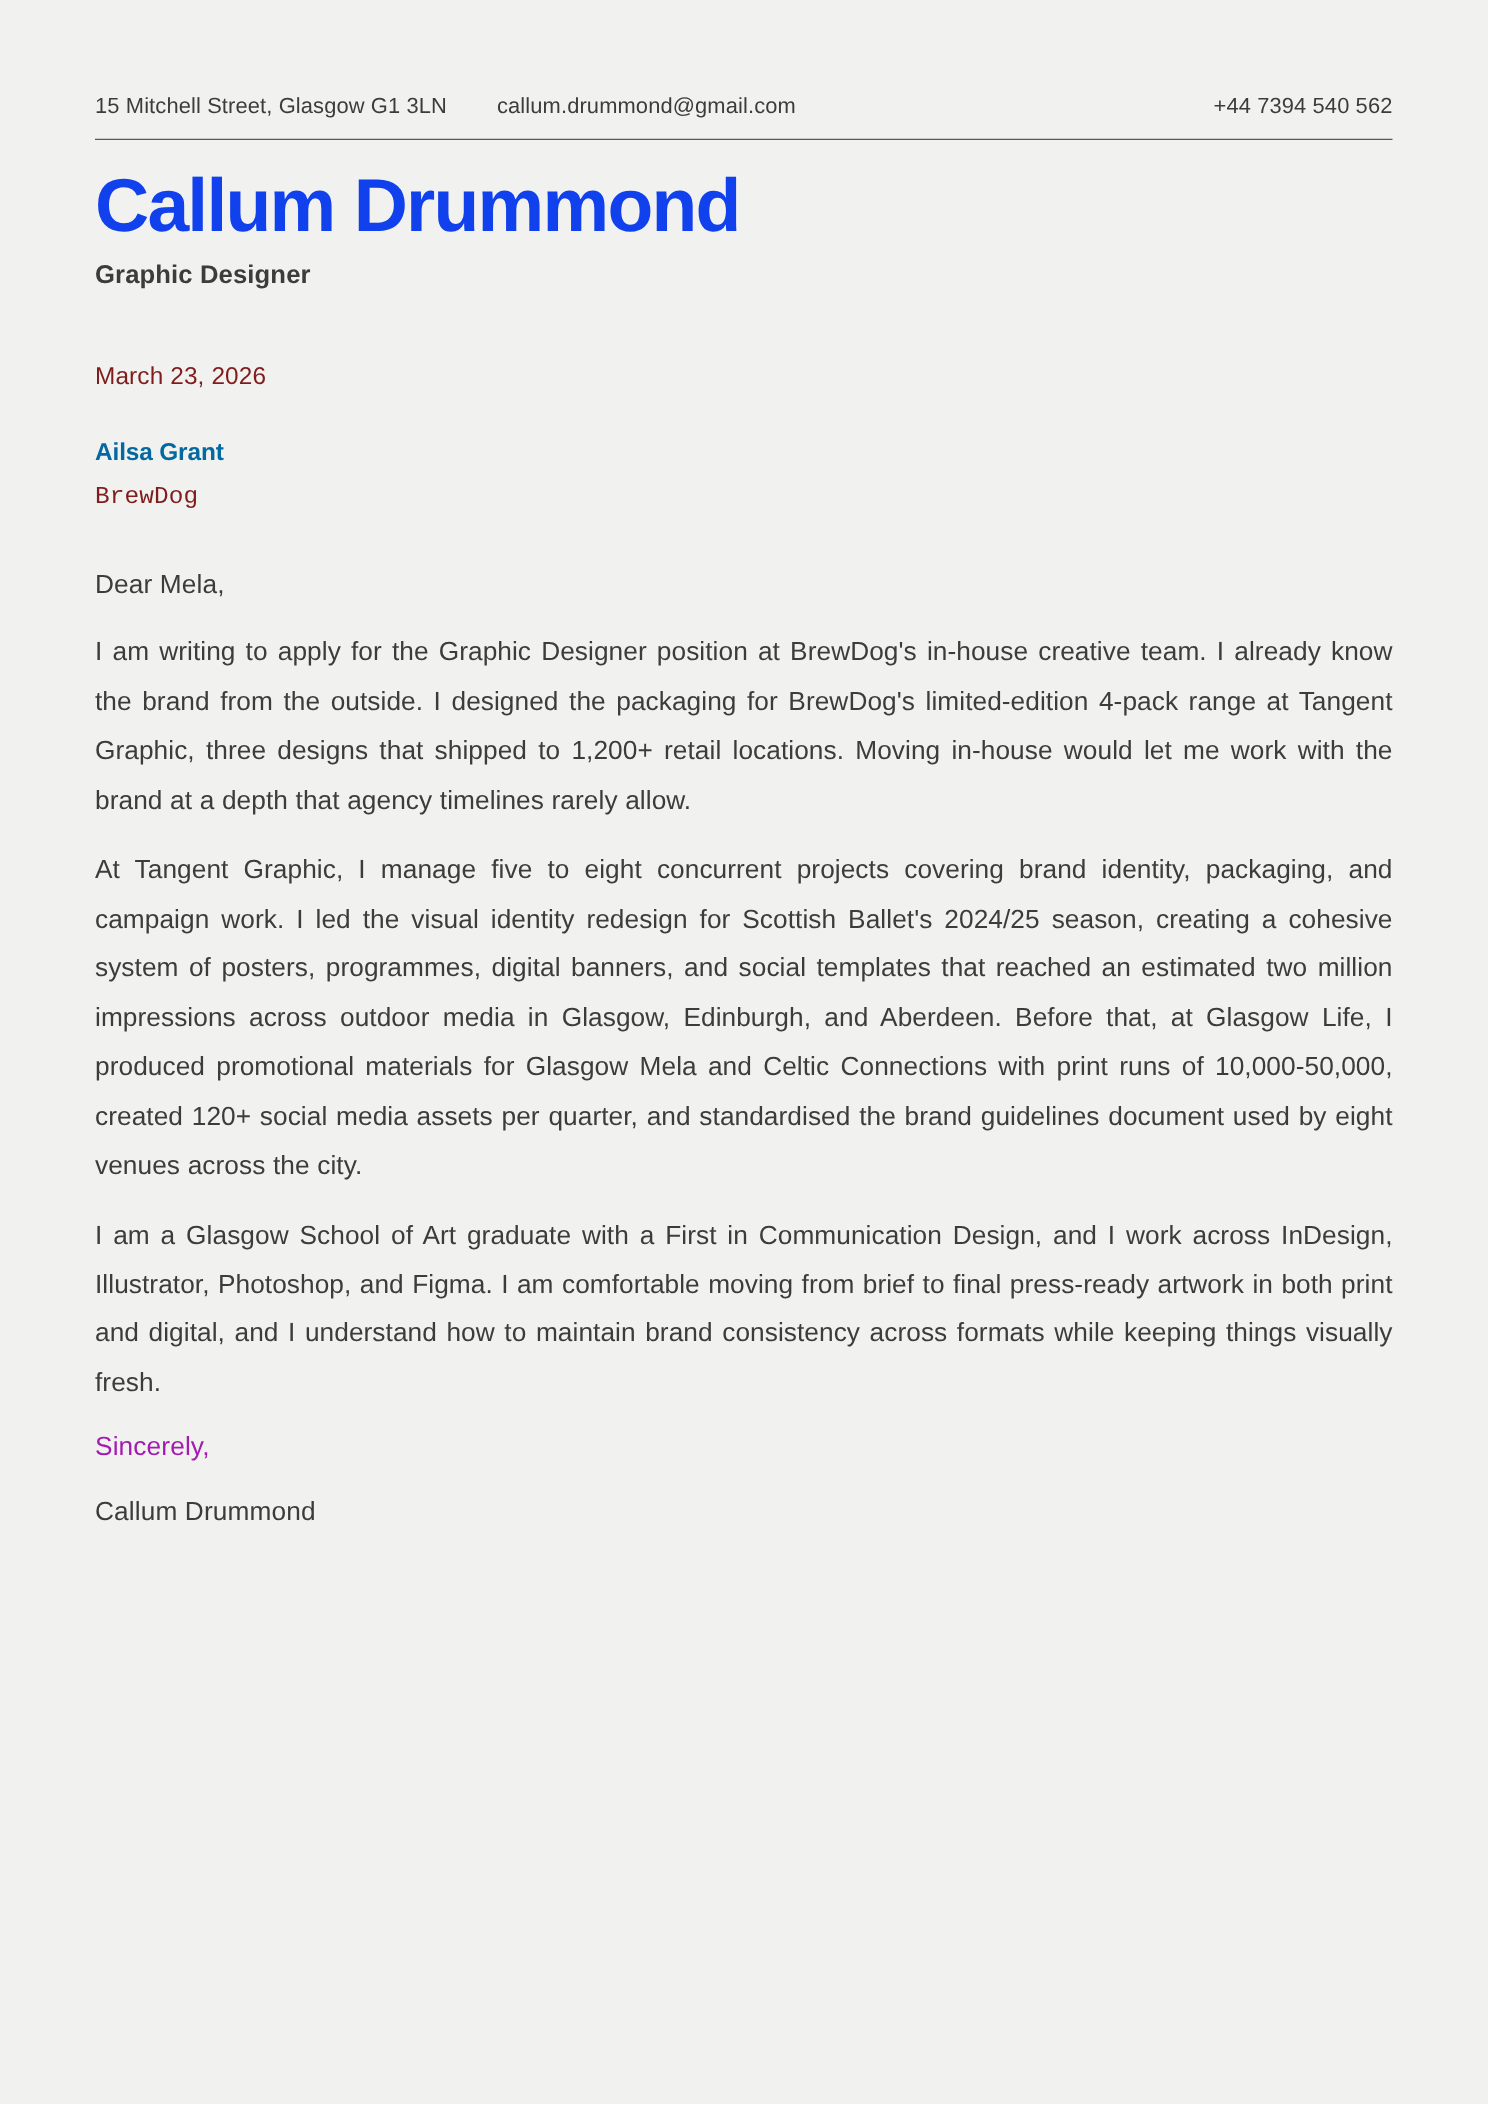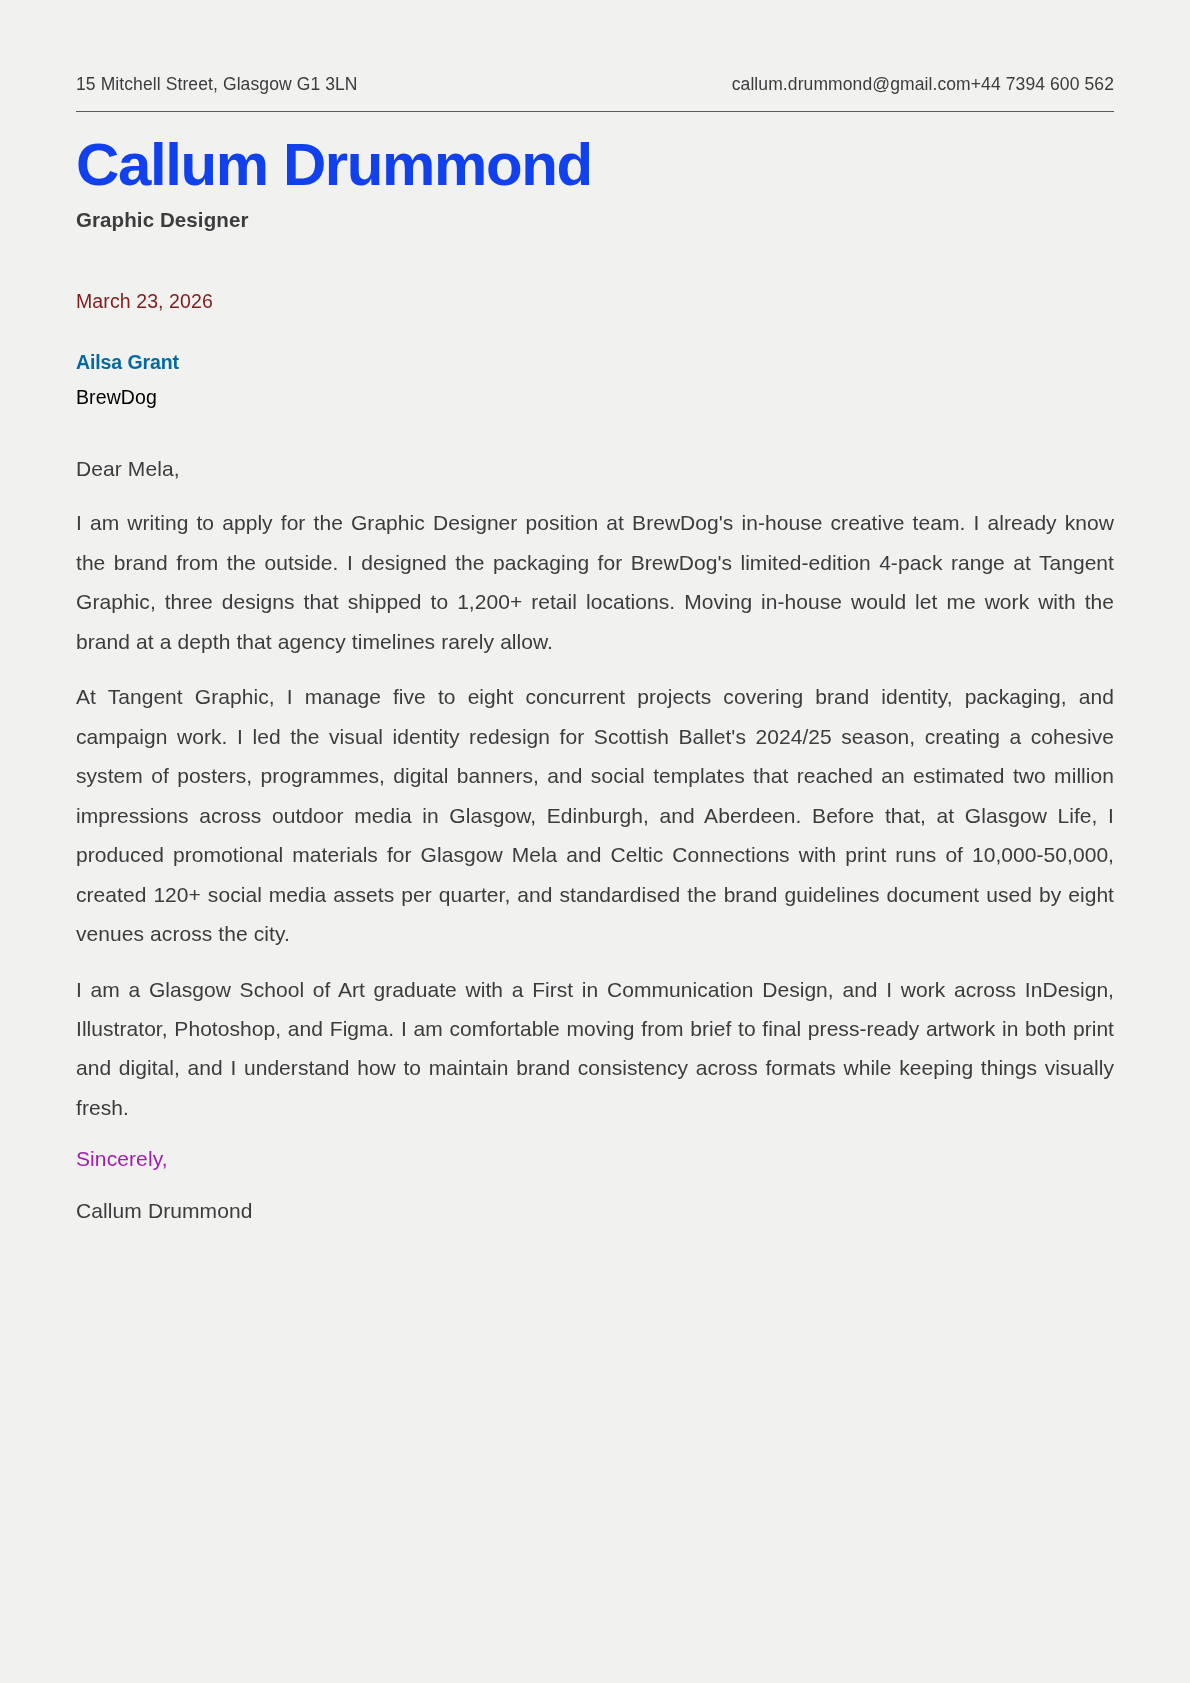"callum.drummond@gmail.com" .contact-item.email { text-align: right -> left }
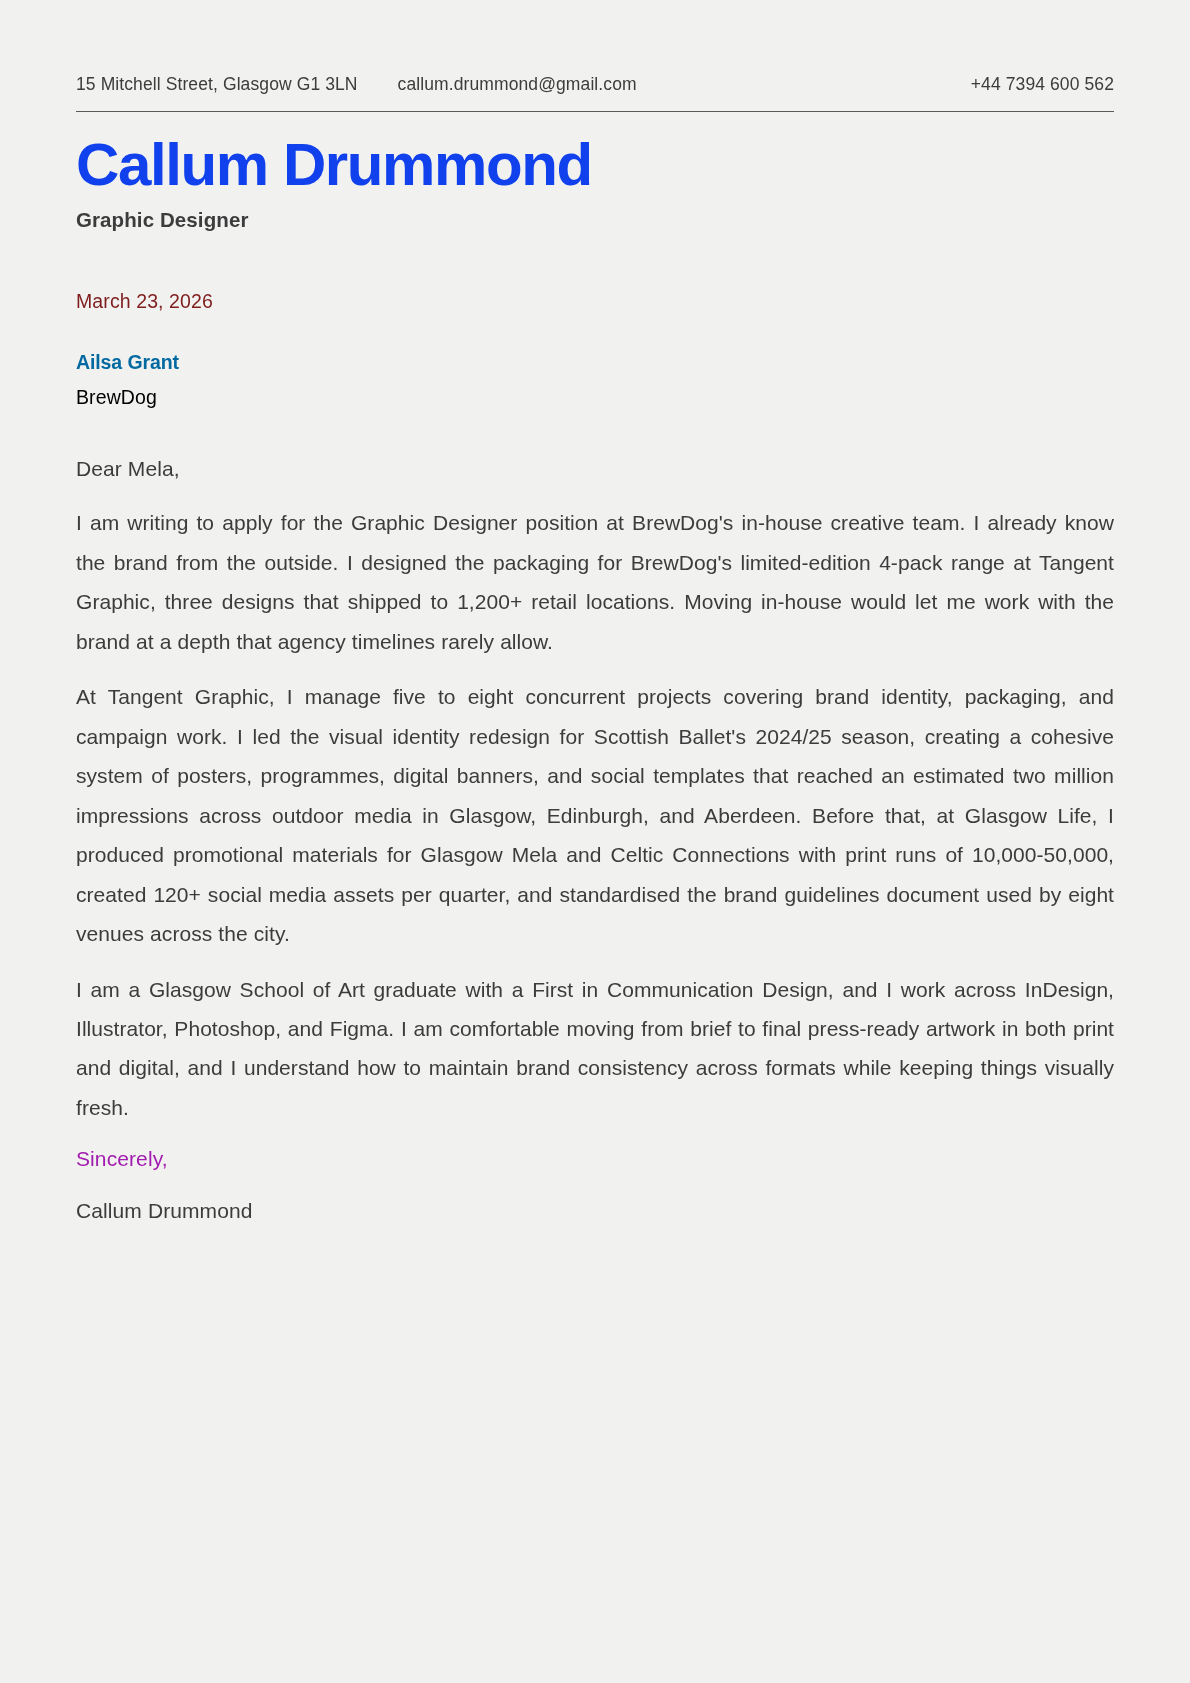"+44 7394 600 562" span.contact-item { text: 7394 600 562 -> 7394 540 562 }
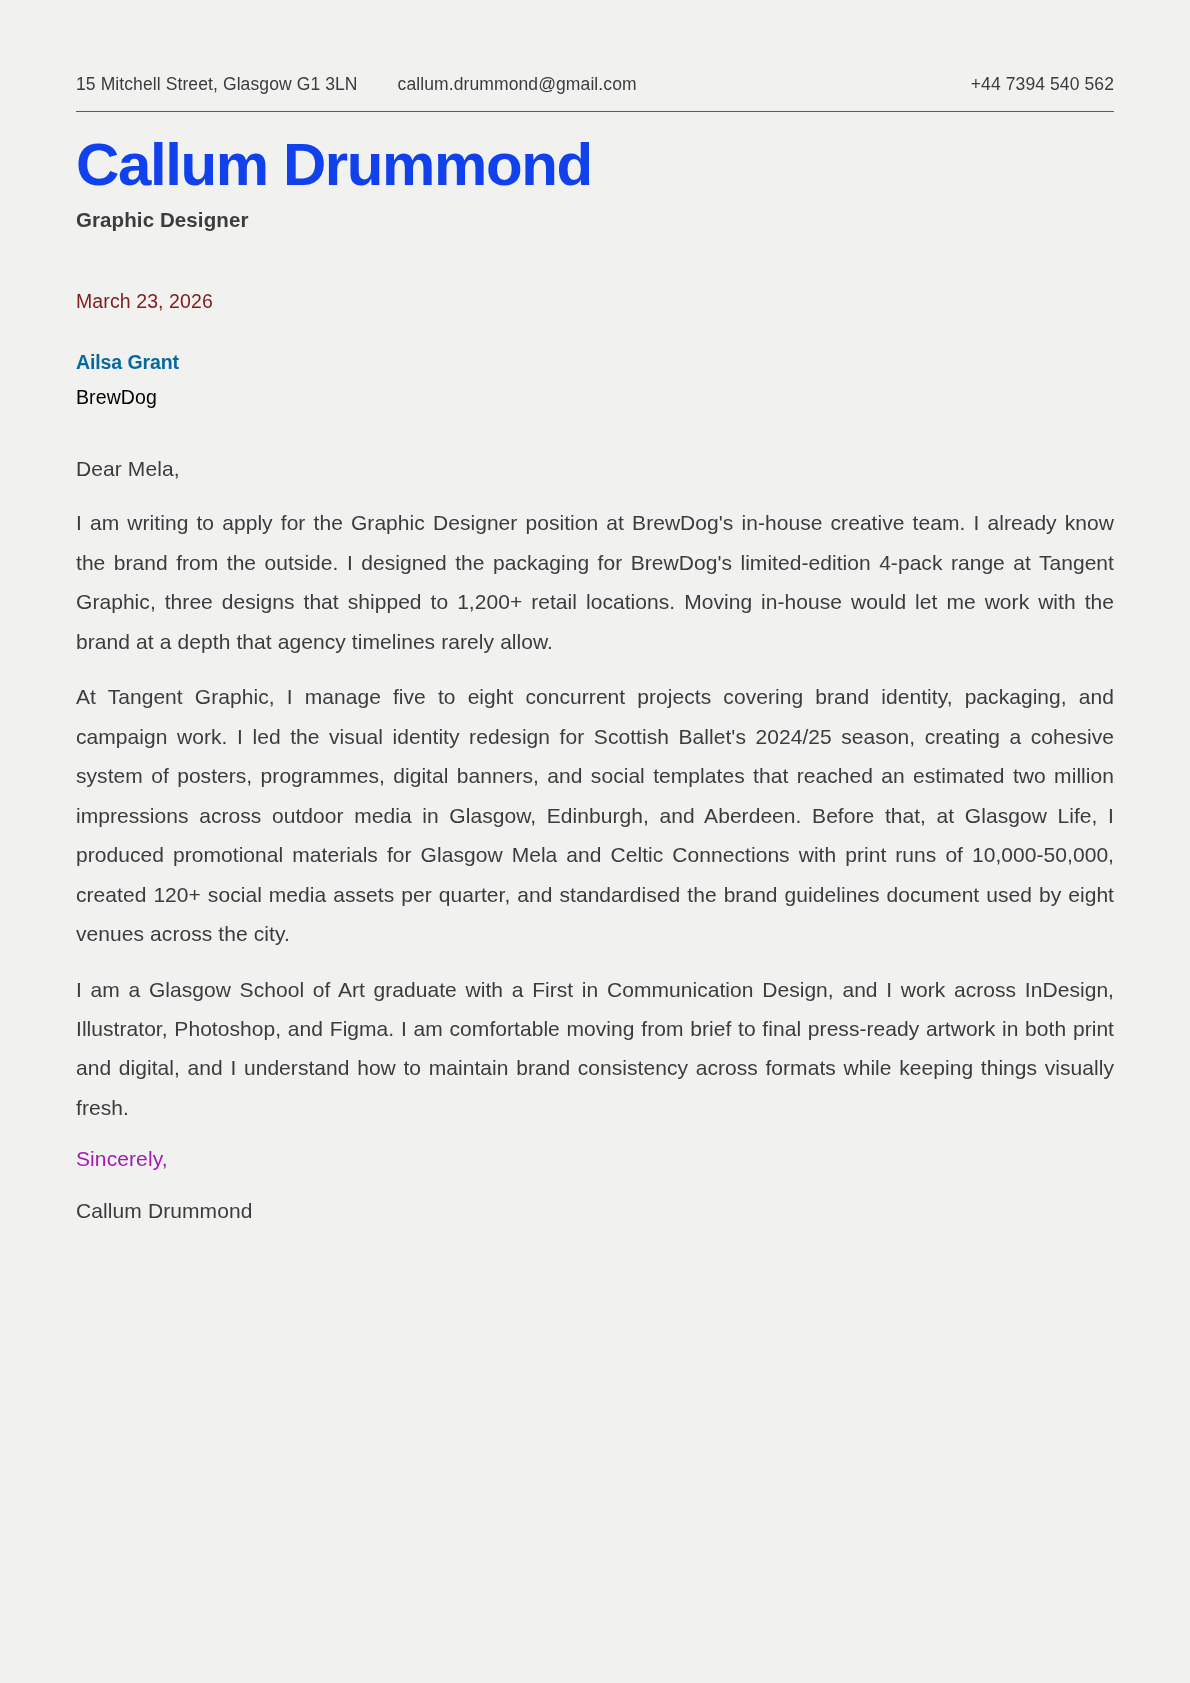"BrewDog" .recipient-company { color: #000000 -> #7f1d1d; font-family: none -> Liberation Mono, monospace }
